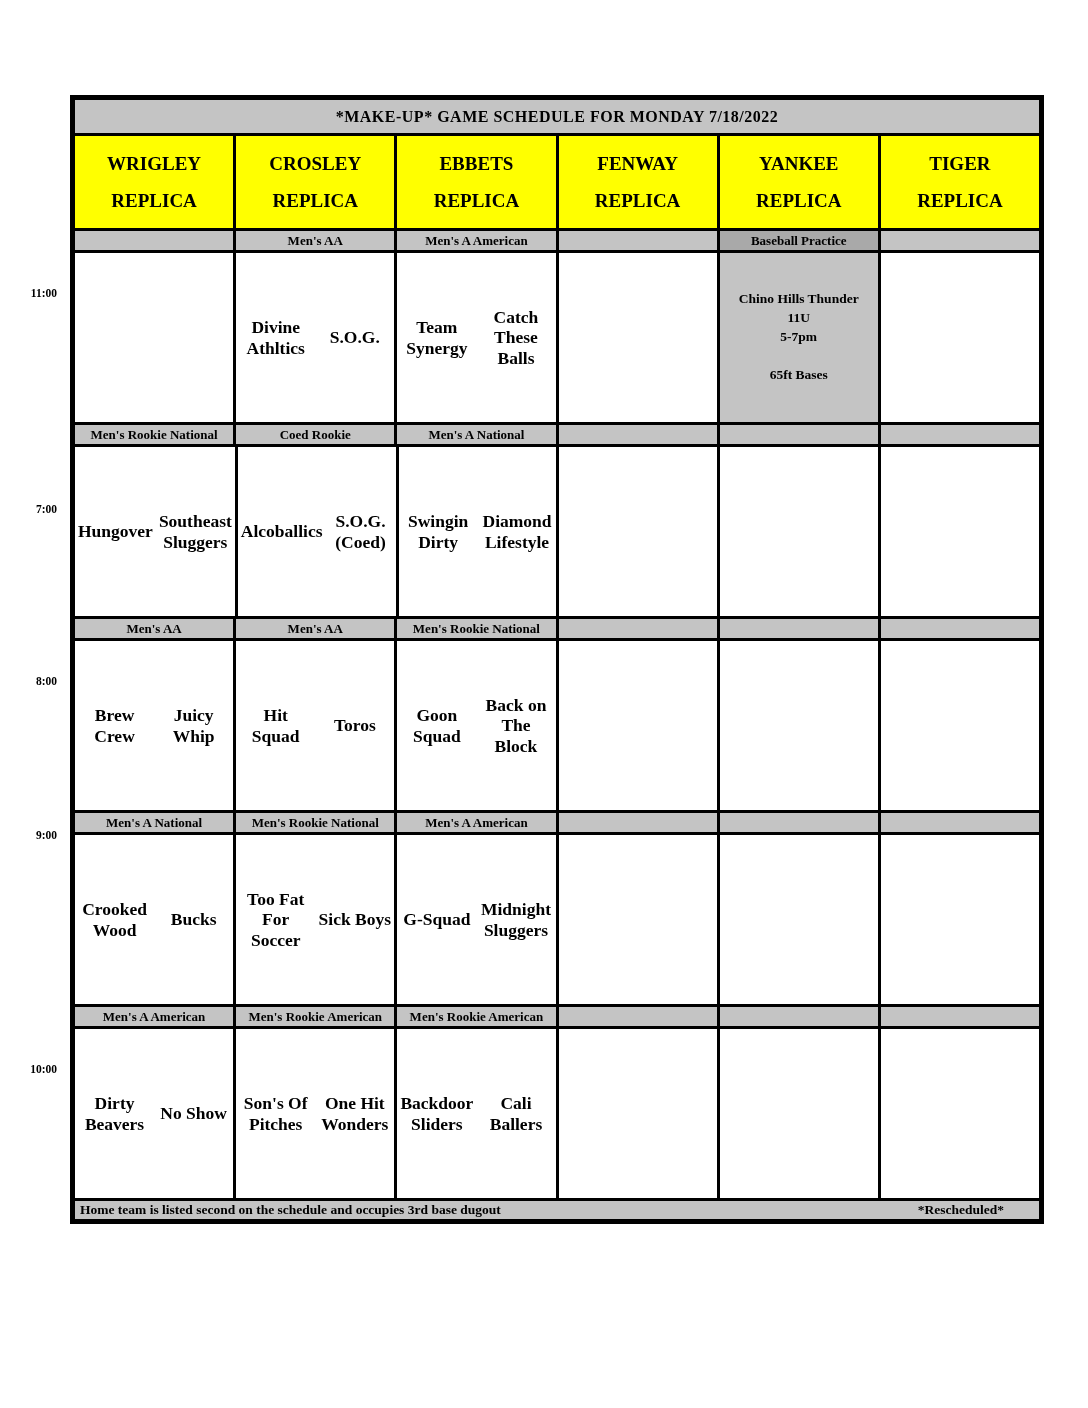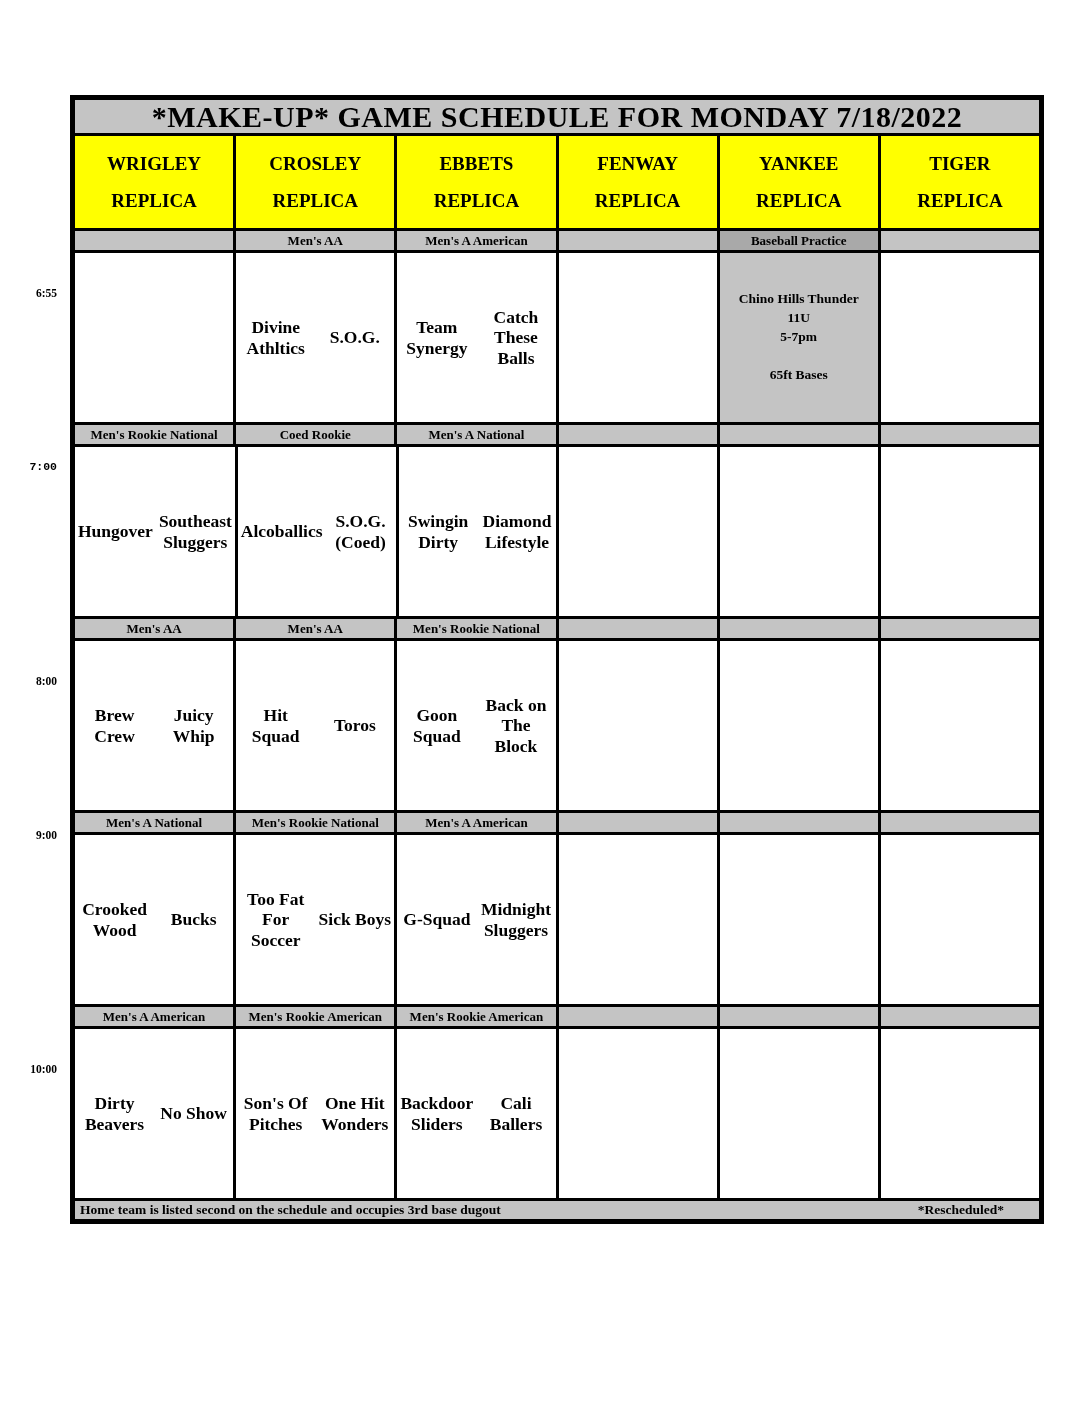"*MAKE-UP* GAME SCHEDULE FOR MONDAY" .title-row { font-size: 30px -> 16px }
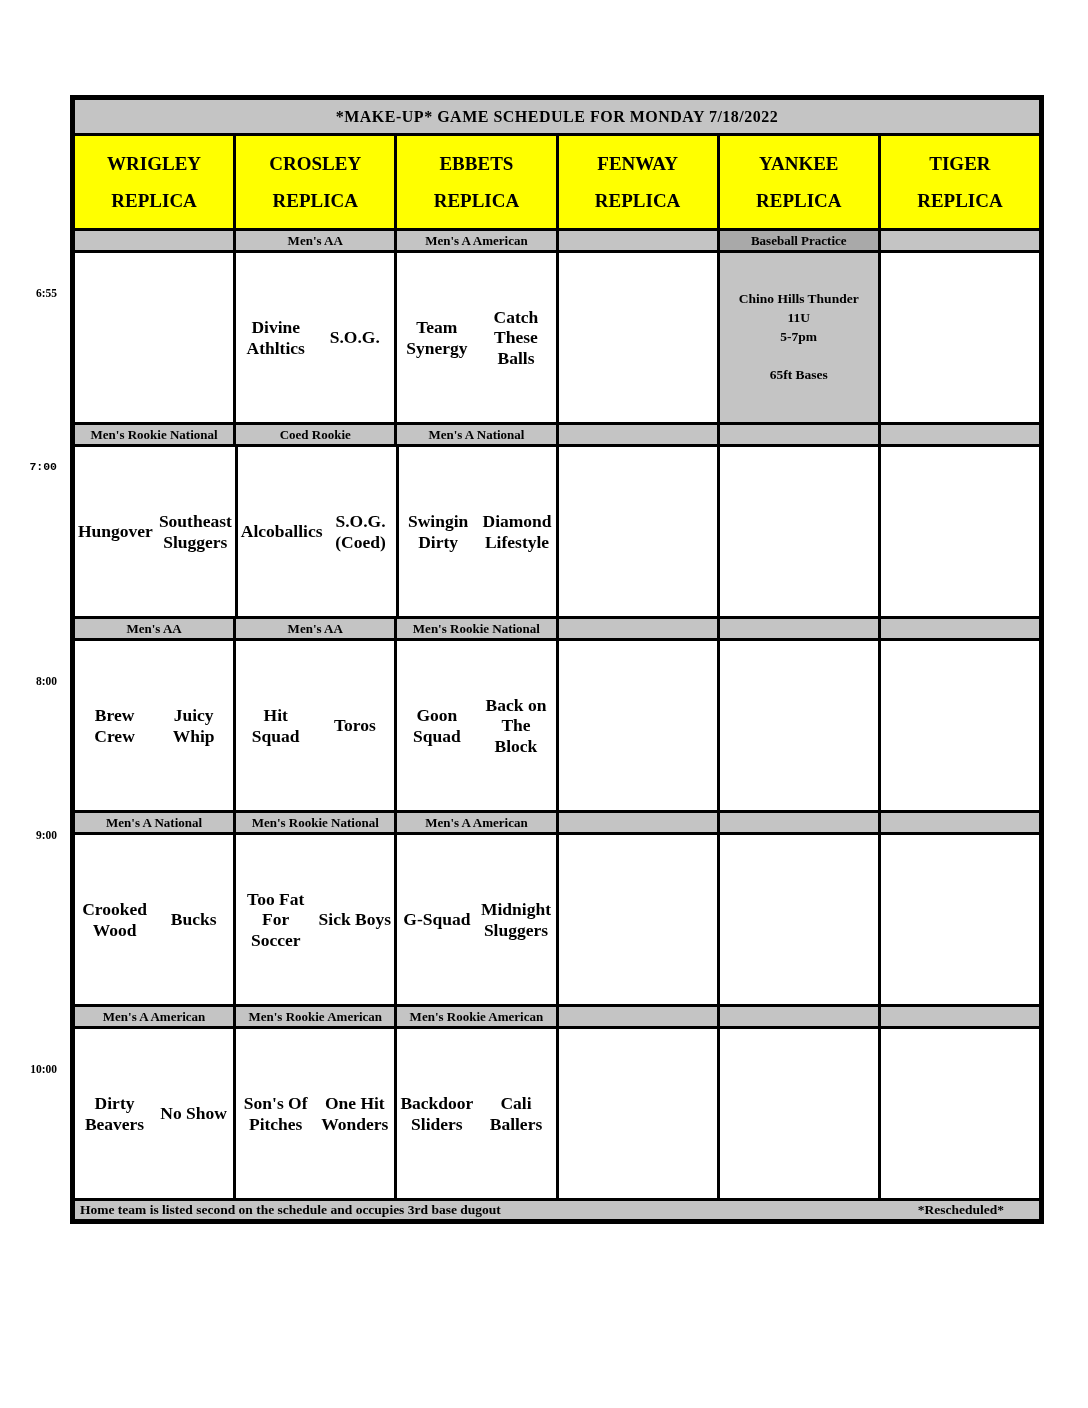"6:55" div.time-label { text: 6:55 -> 11:00 }
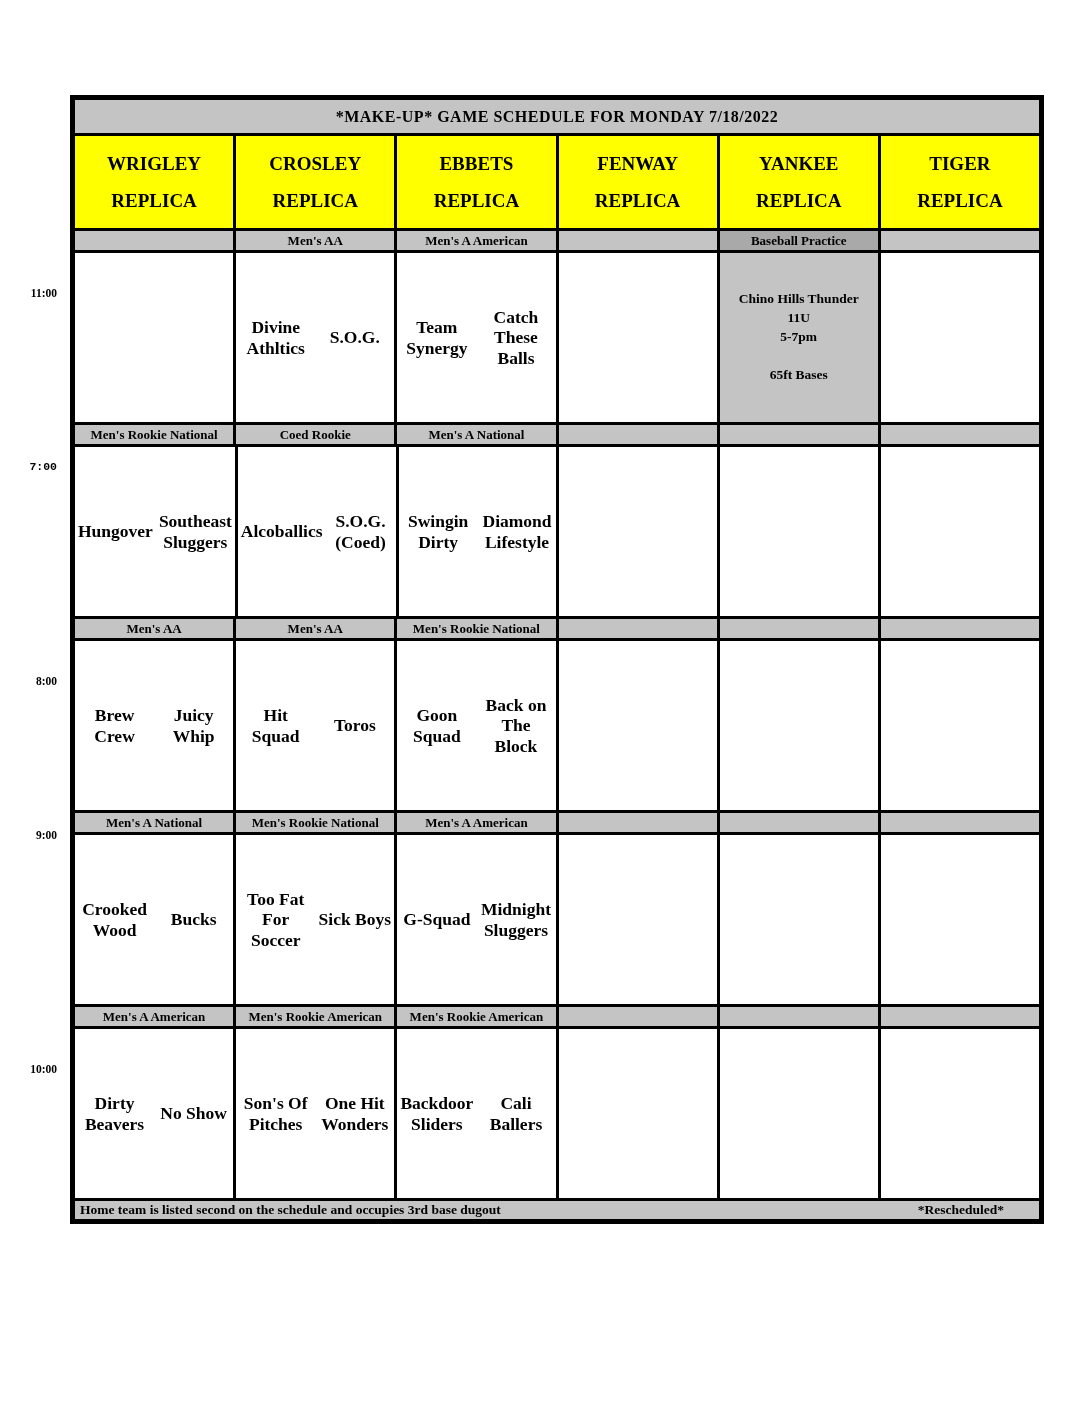"7:00" div.time-label { font-family: Liberation Mono, monospace -> none; top: 460px -> 503px }
